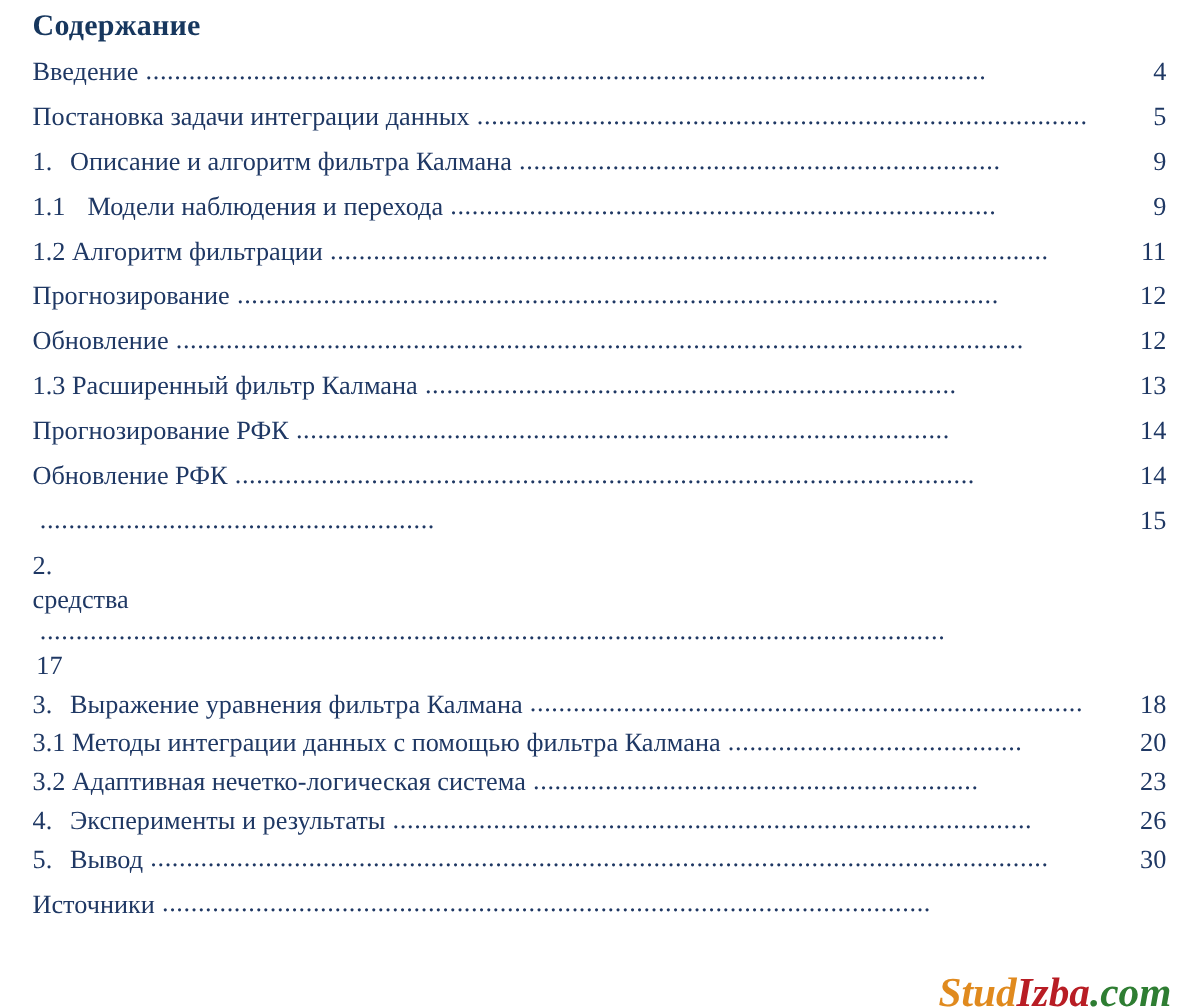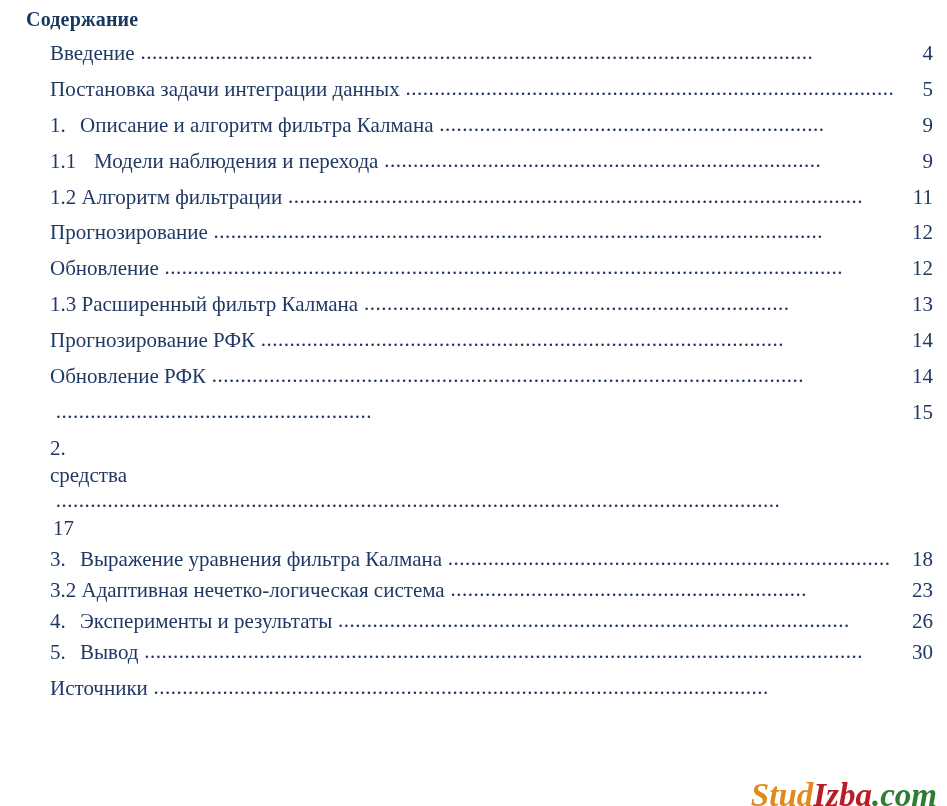"Содержание" .toc-title { font-size: 20px -> 24px }
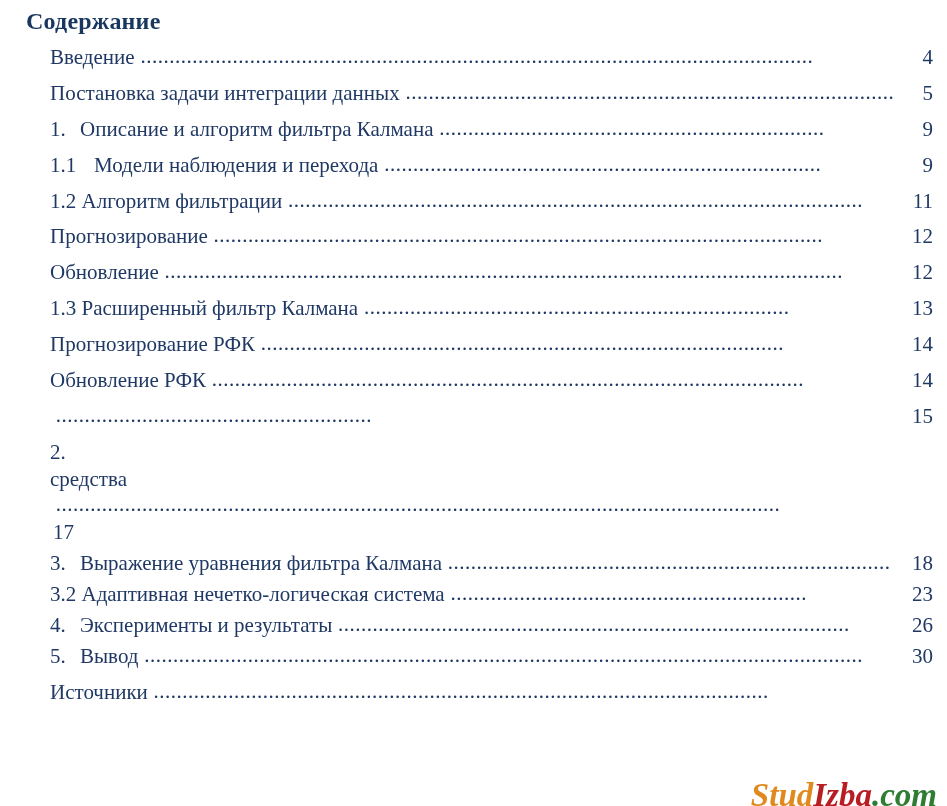"Введение" .toc-entry { margin-left: 24px -> none }
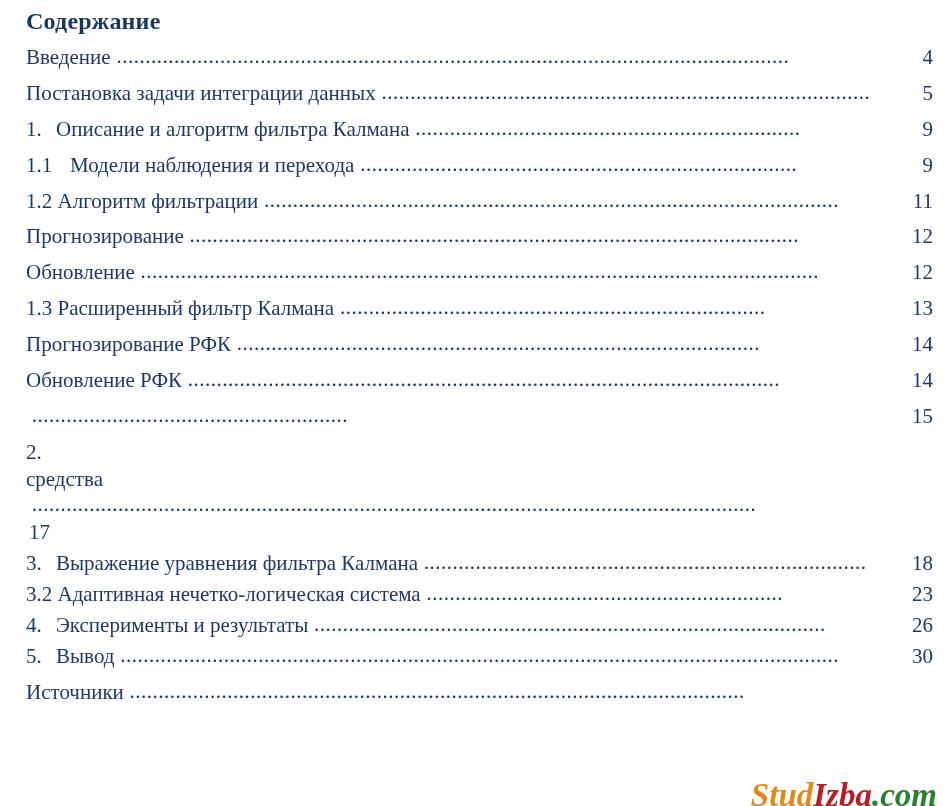"3.1 Методы интеграции данных с" li.toc-entry { html: none -> <li> <span>3.1 Методы интеграции данных с помощью фильтра Калмана</span> <span>&nbsp;.........................................</span> <span>20</span> </li> }
